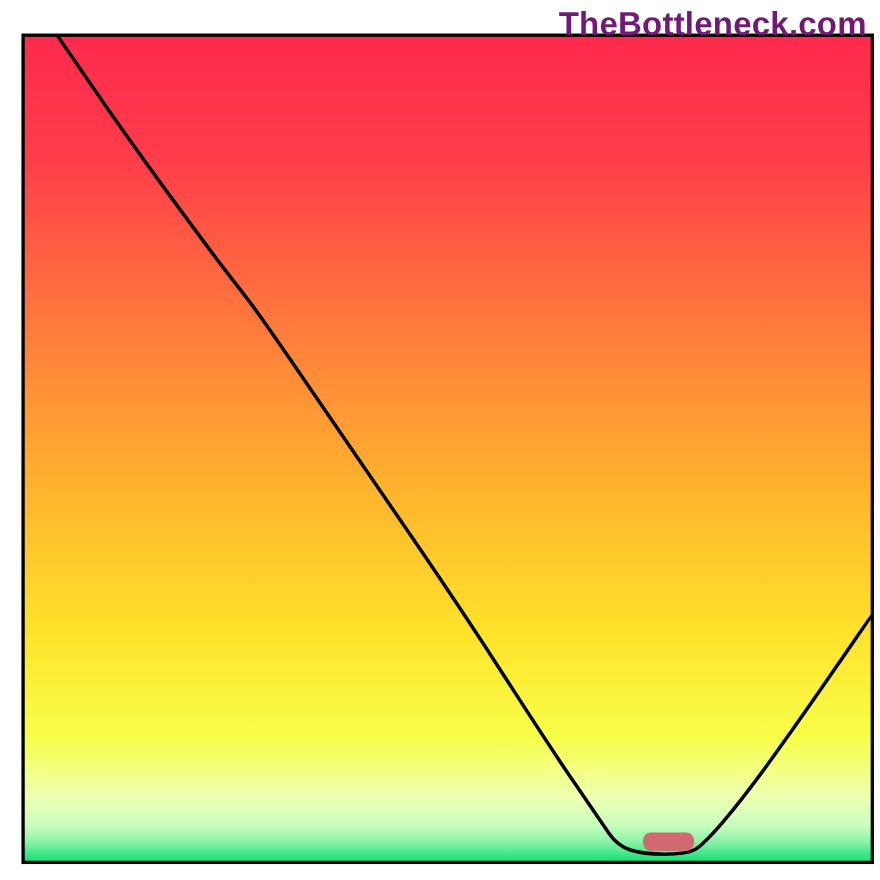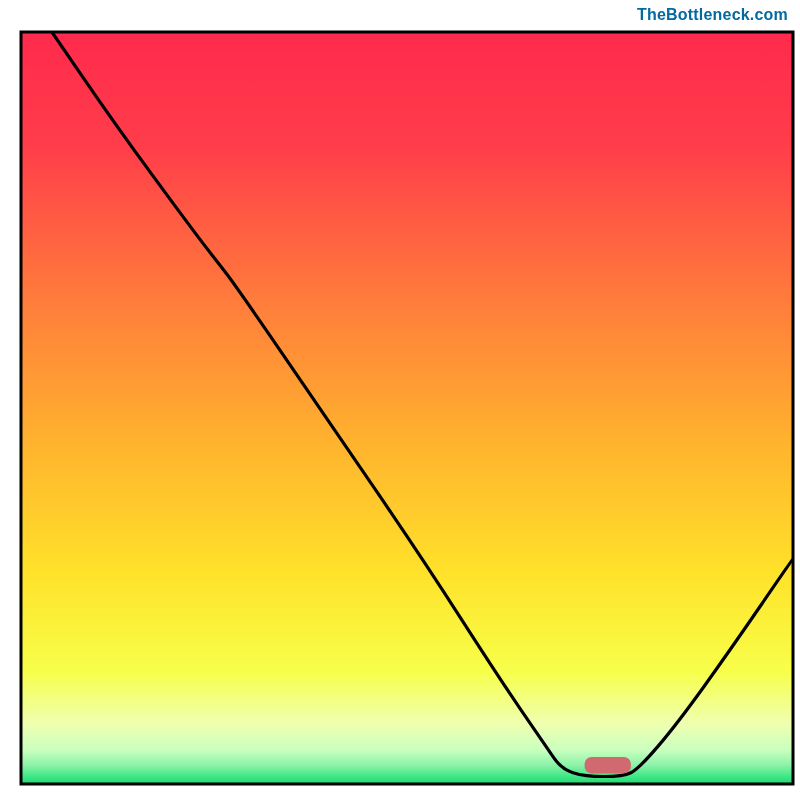"TheBottleneck.com" .watermark { color: #0369a1 -> #701a75; font-size: 16px -> 30px }
